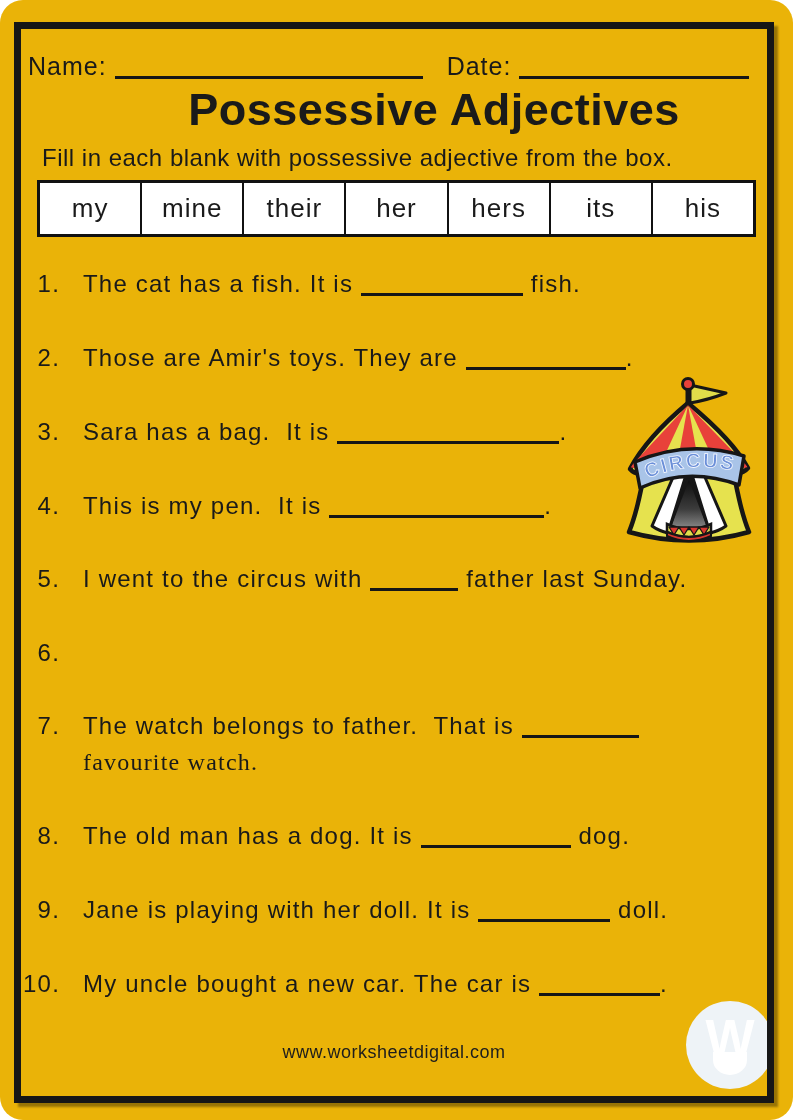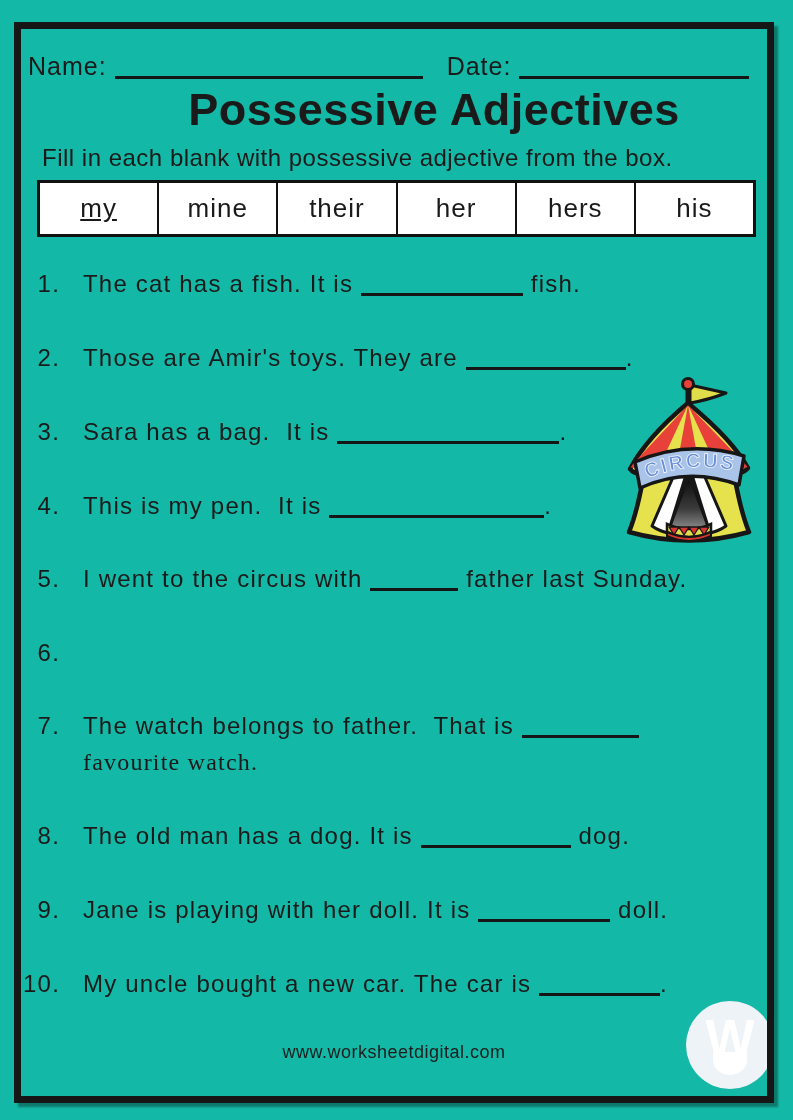"Name:" .page { background: #14b8a6 -> #eab308; border-radius: none -> 23px }
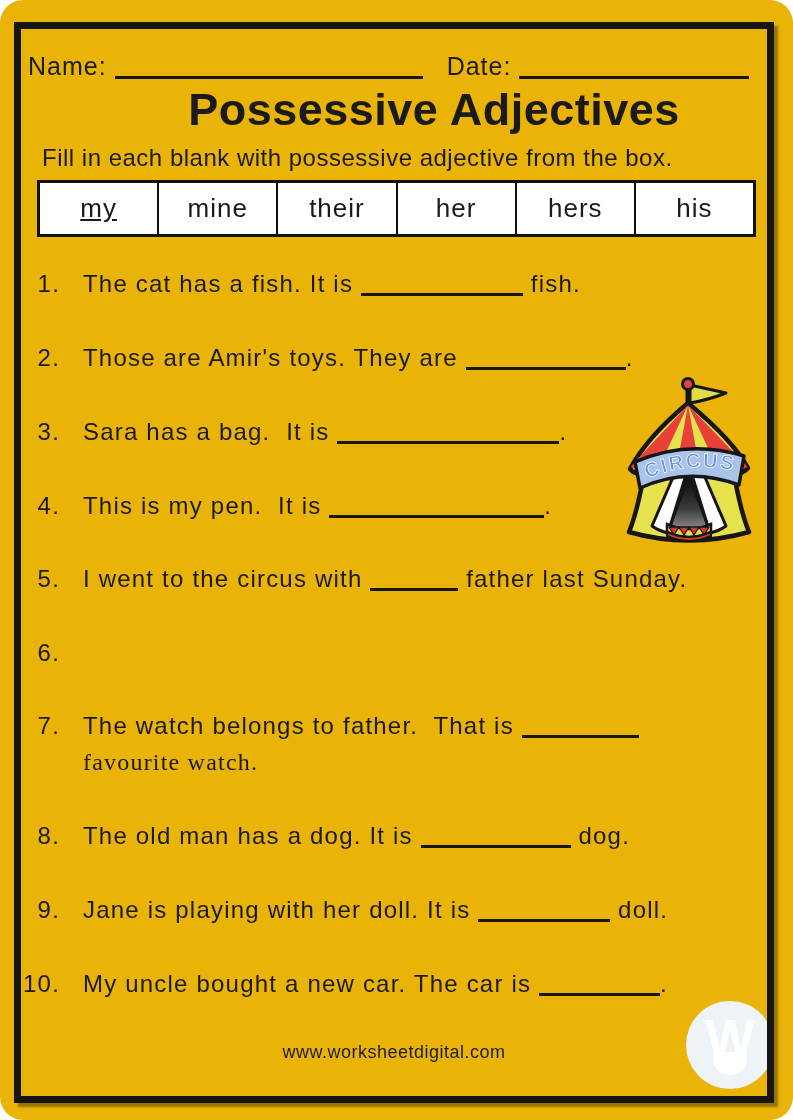"my" .word-box .cell:first-child { text-decoration: underline -> none }
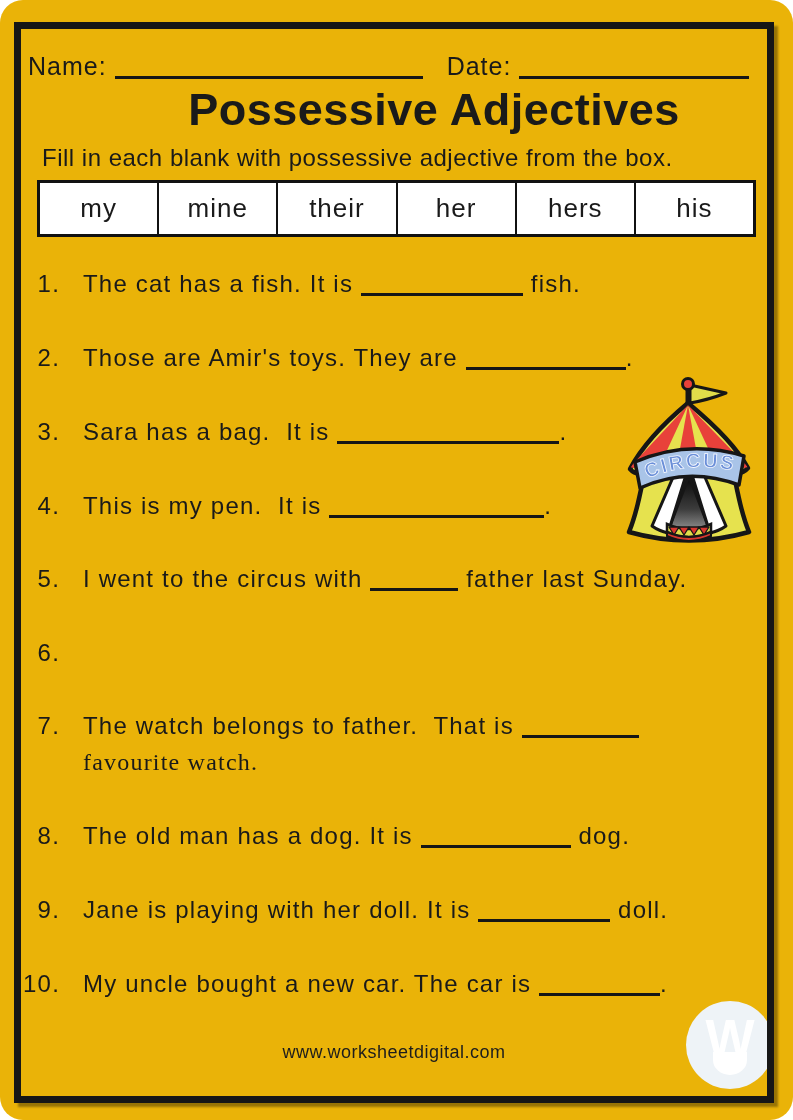"its" div.cell { html: none -> <div>its</div> }
